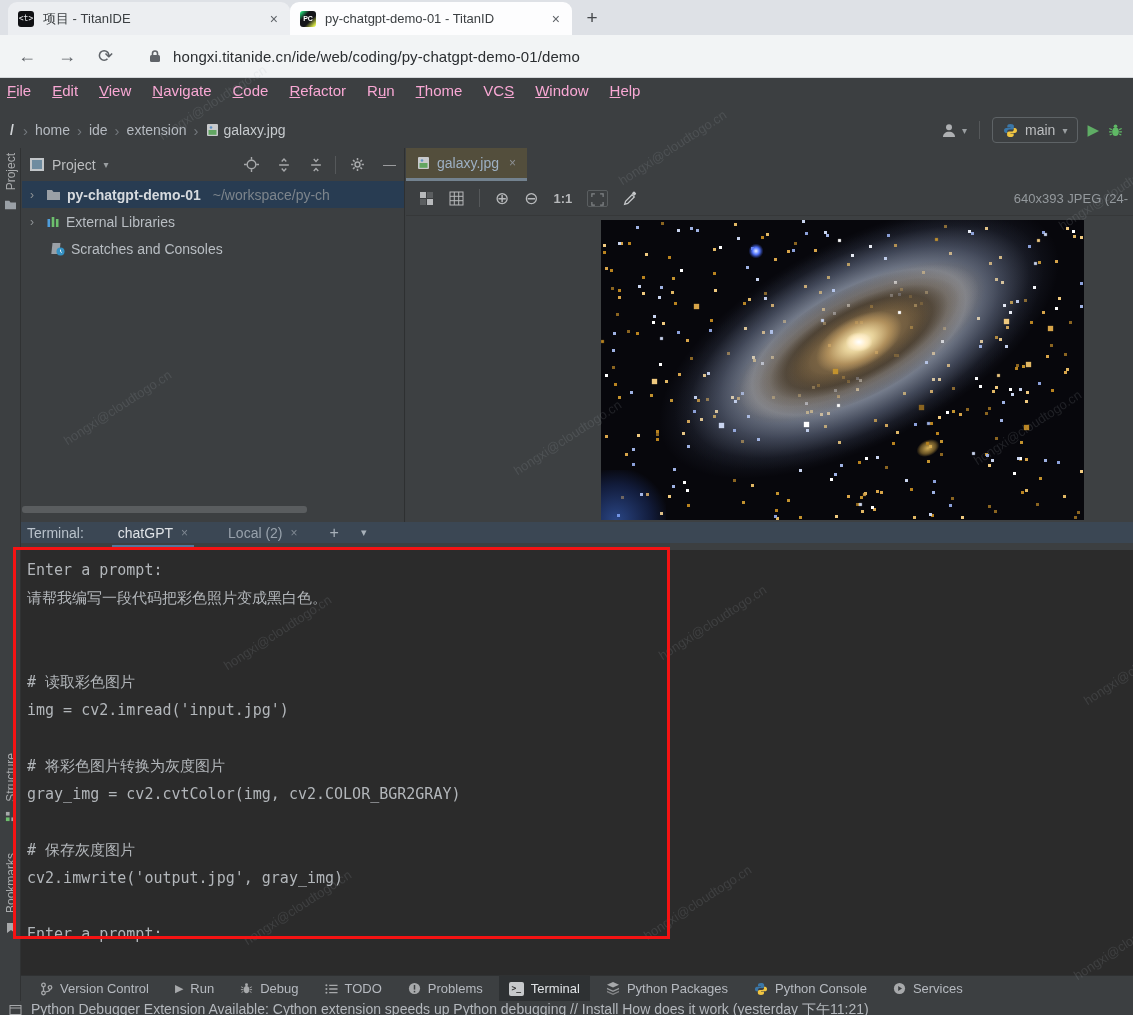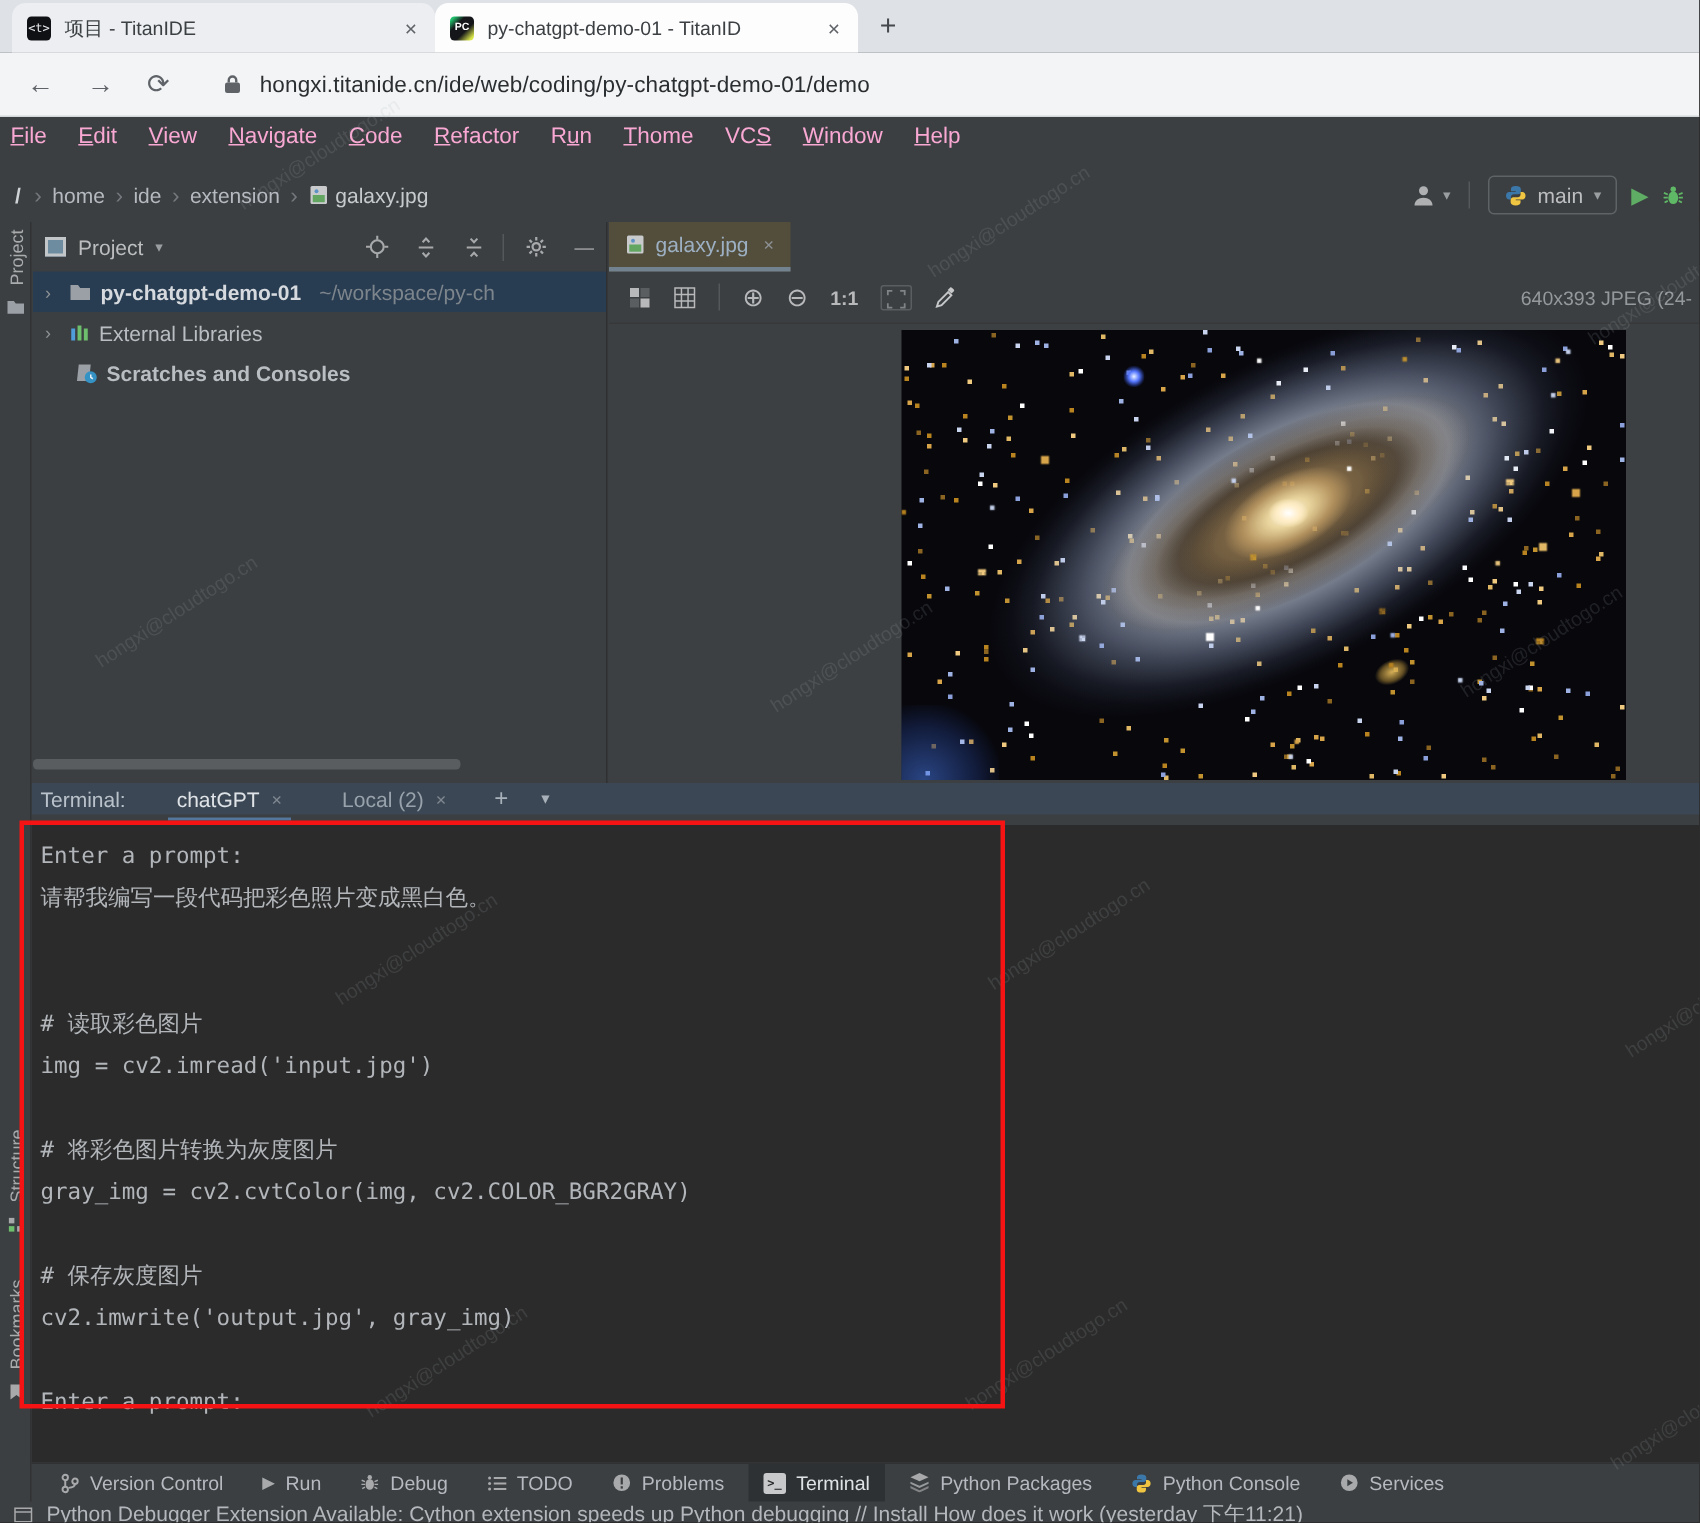"Scratches and Consoles" div.trow { font-weight: bold -> none }
